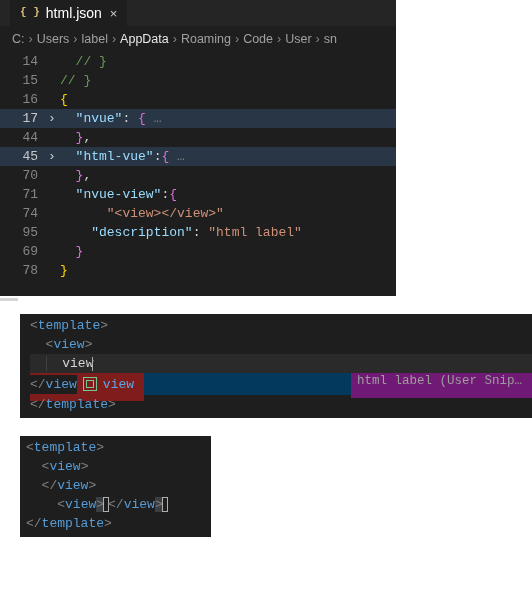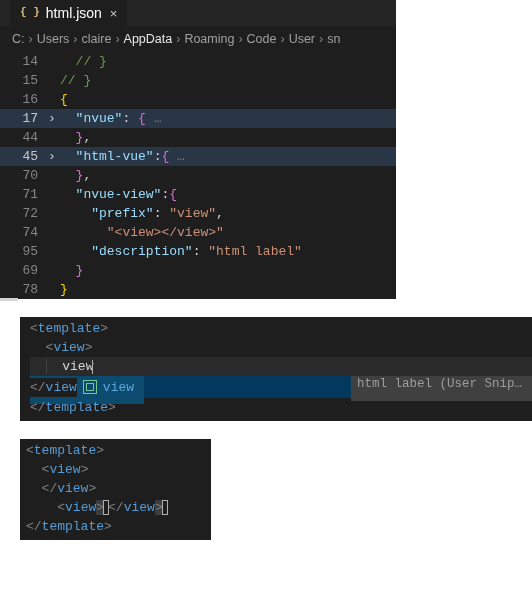"claire" span.bc-seg { text: claire -> label }
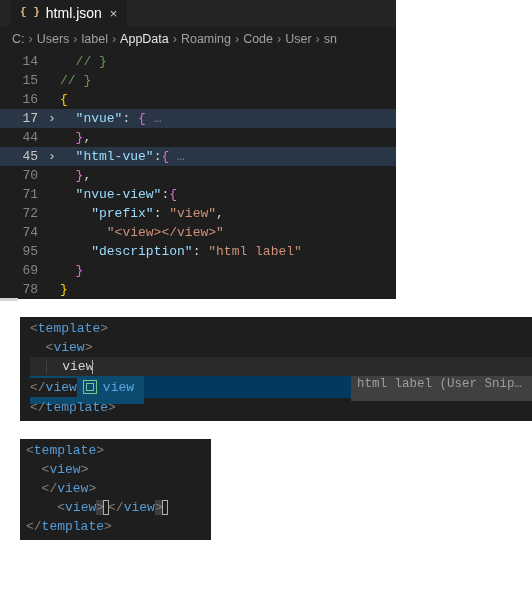"14" .code { padding-bottom: 0 -> 16px }
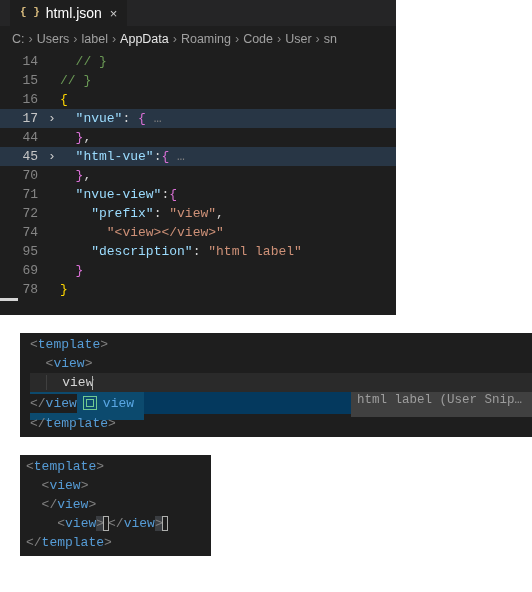"72" div.line { html: <div> <div>72</div> <div></div> <div><span> </span><span>"prefix"</span><span>: </span><span>"view"</span><span>,</span></div> </div> -> none }
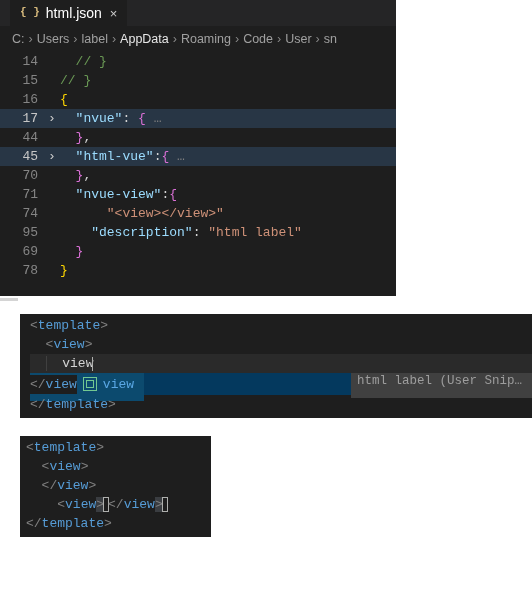"</view" .suggest-row .left { background: #0c4a6e -> #7f1d1d }
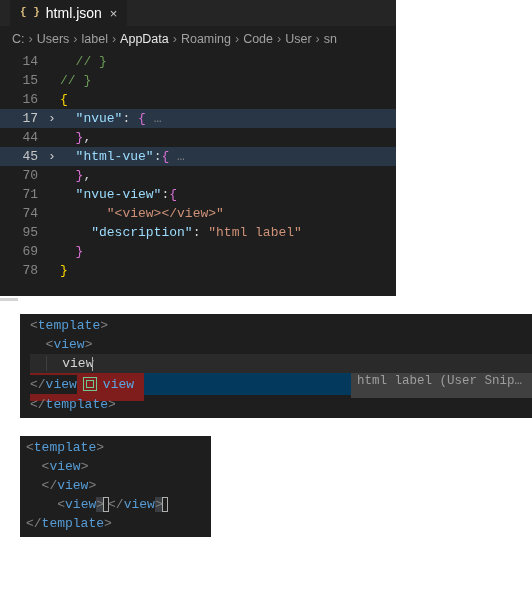"html label (User Snip…" .sug-hint { background: #404040 -> #701a75 }
